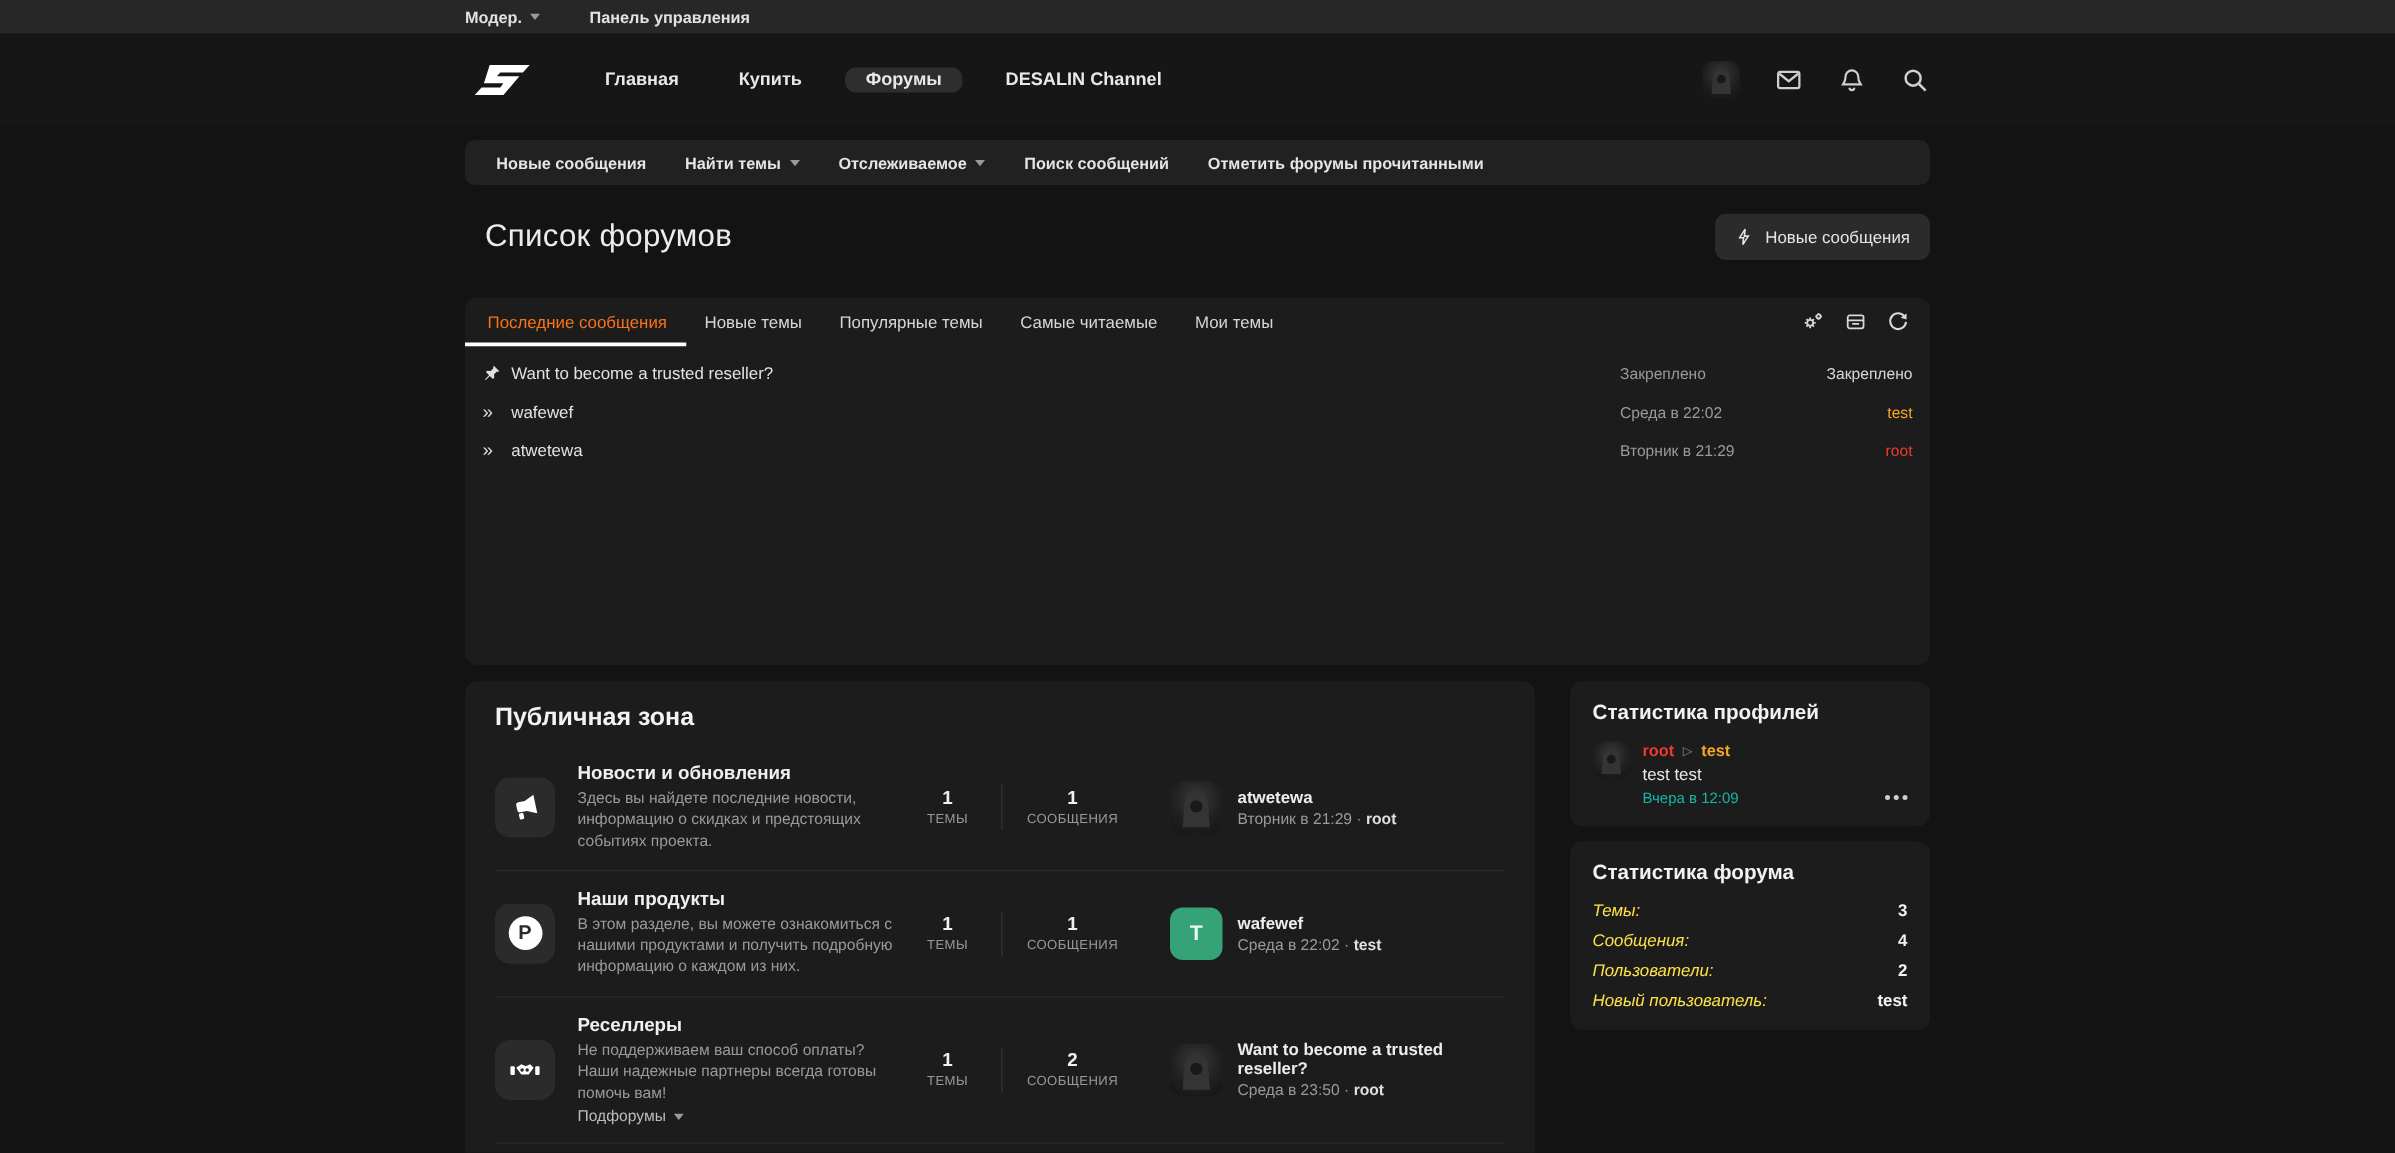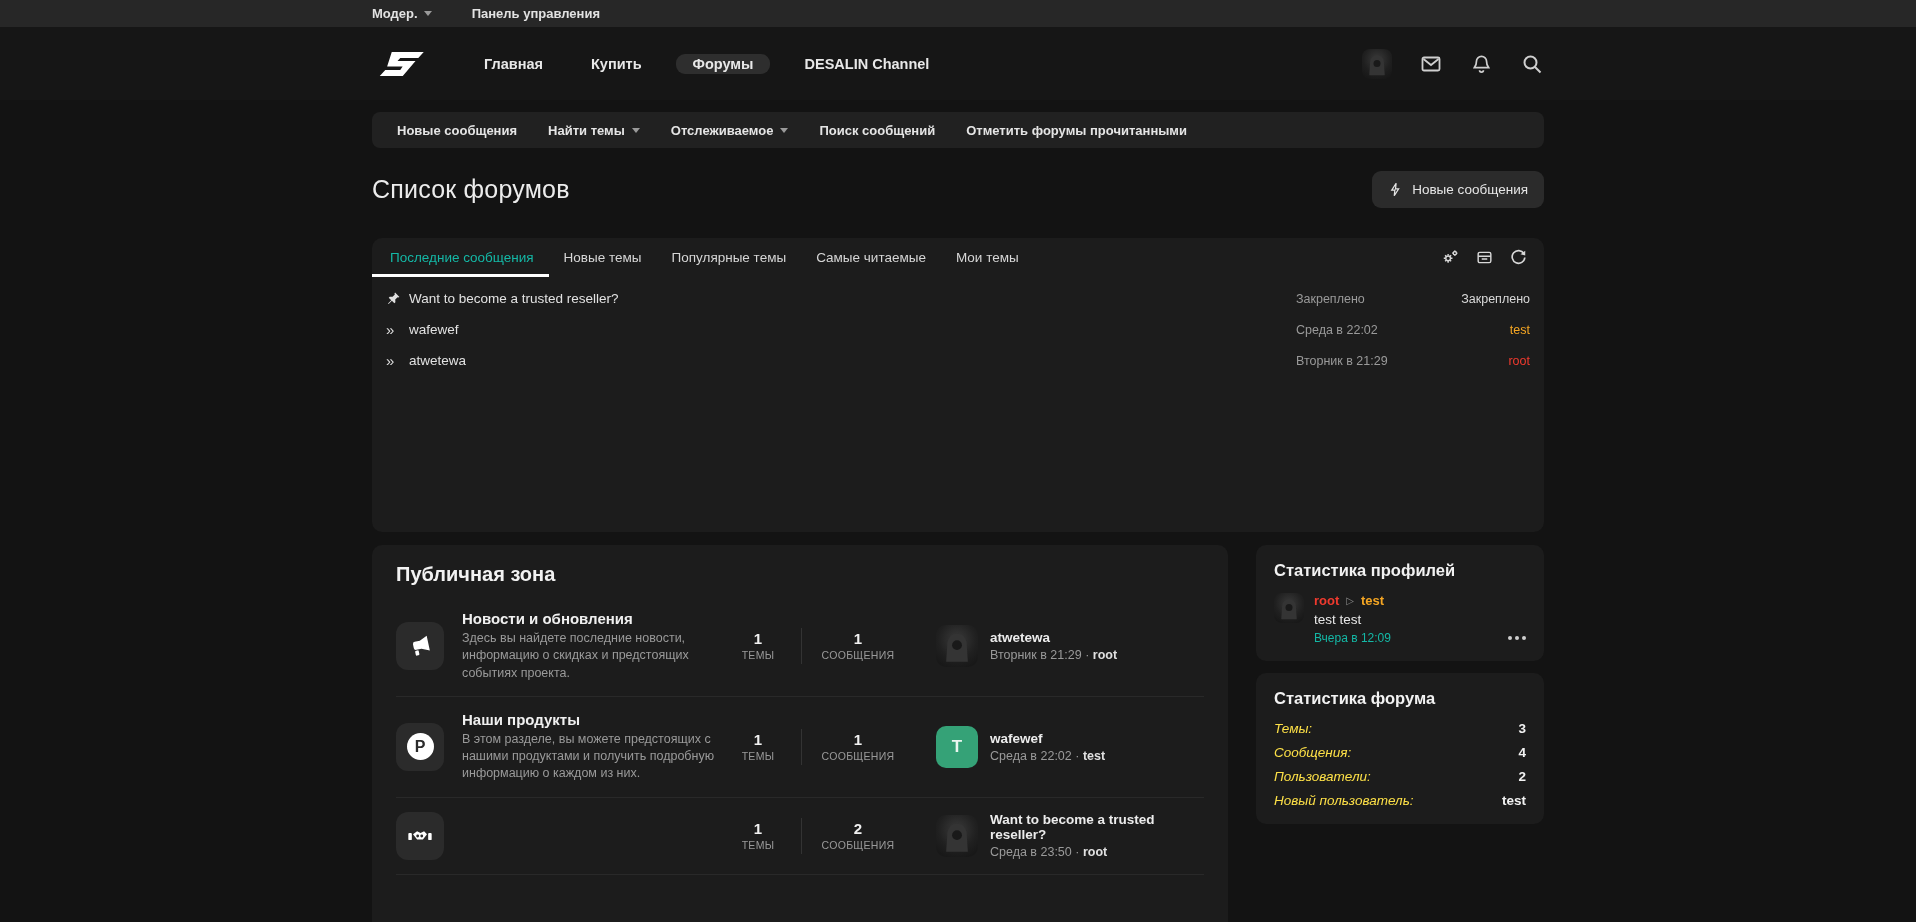"Список форумов" .titlerow { margin-left: none -> 16px }
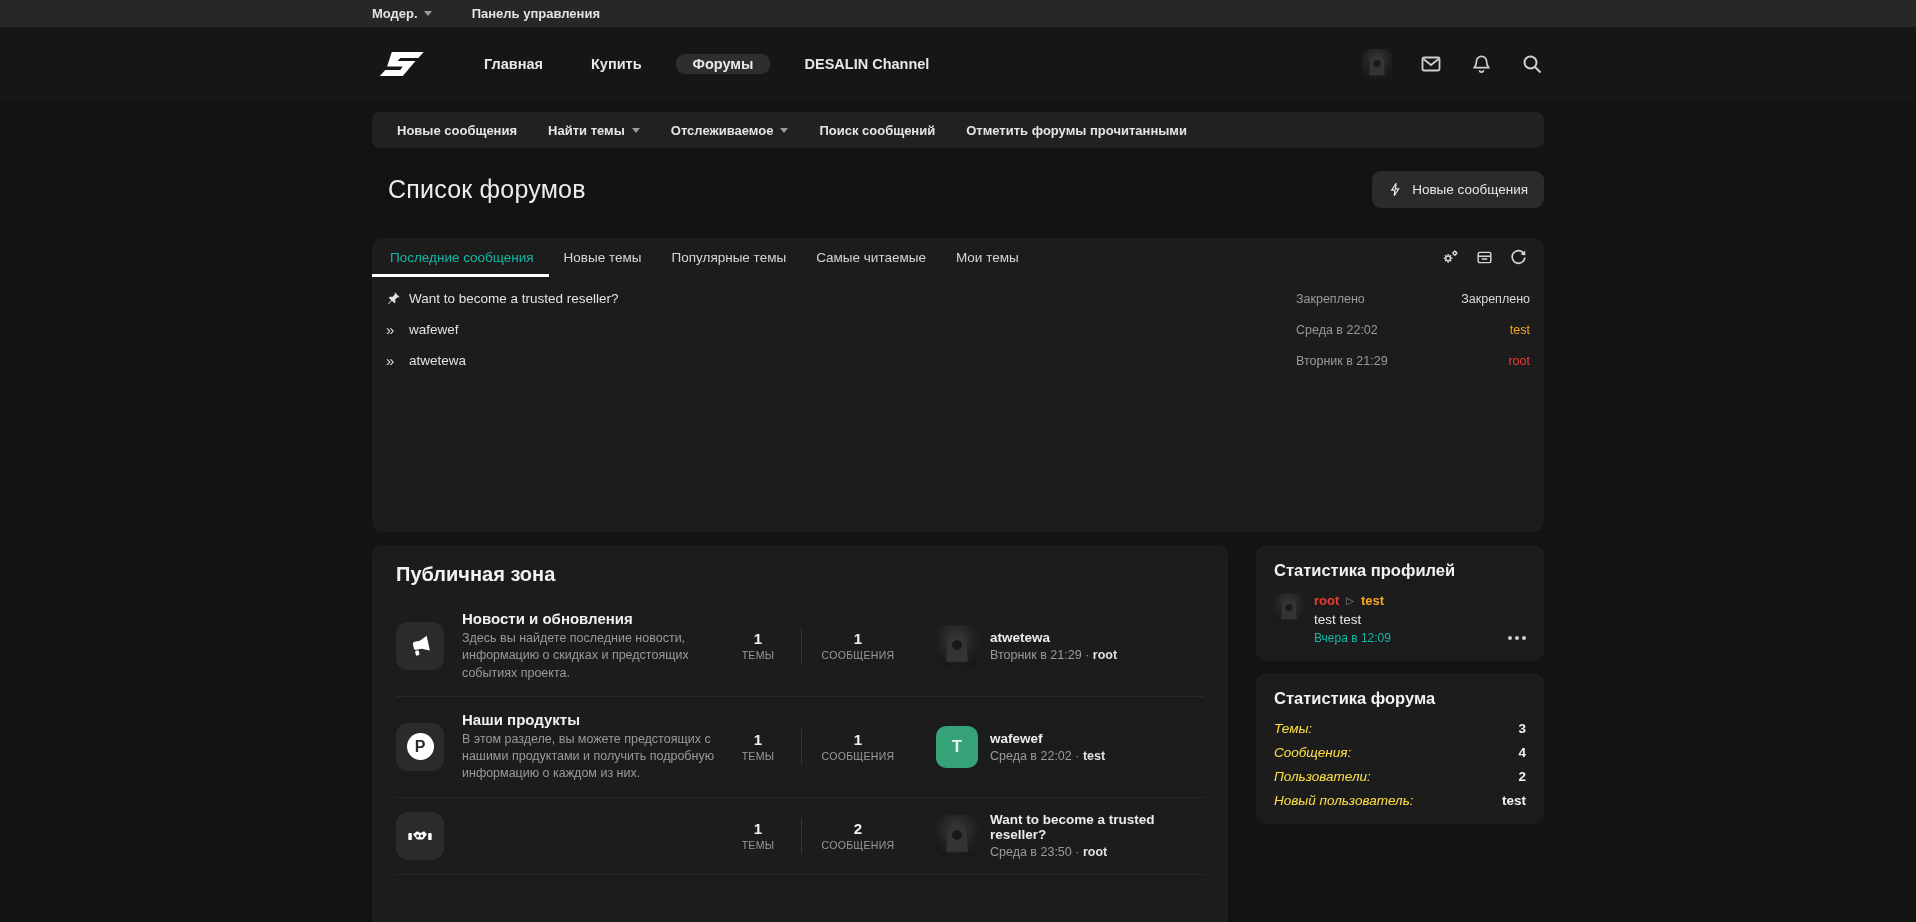"Последние сообщения" .tab.active { color: #14b8a6 -> #f97316 }
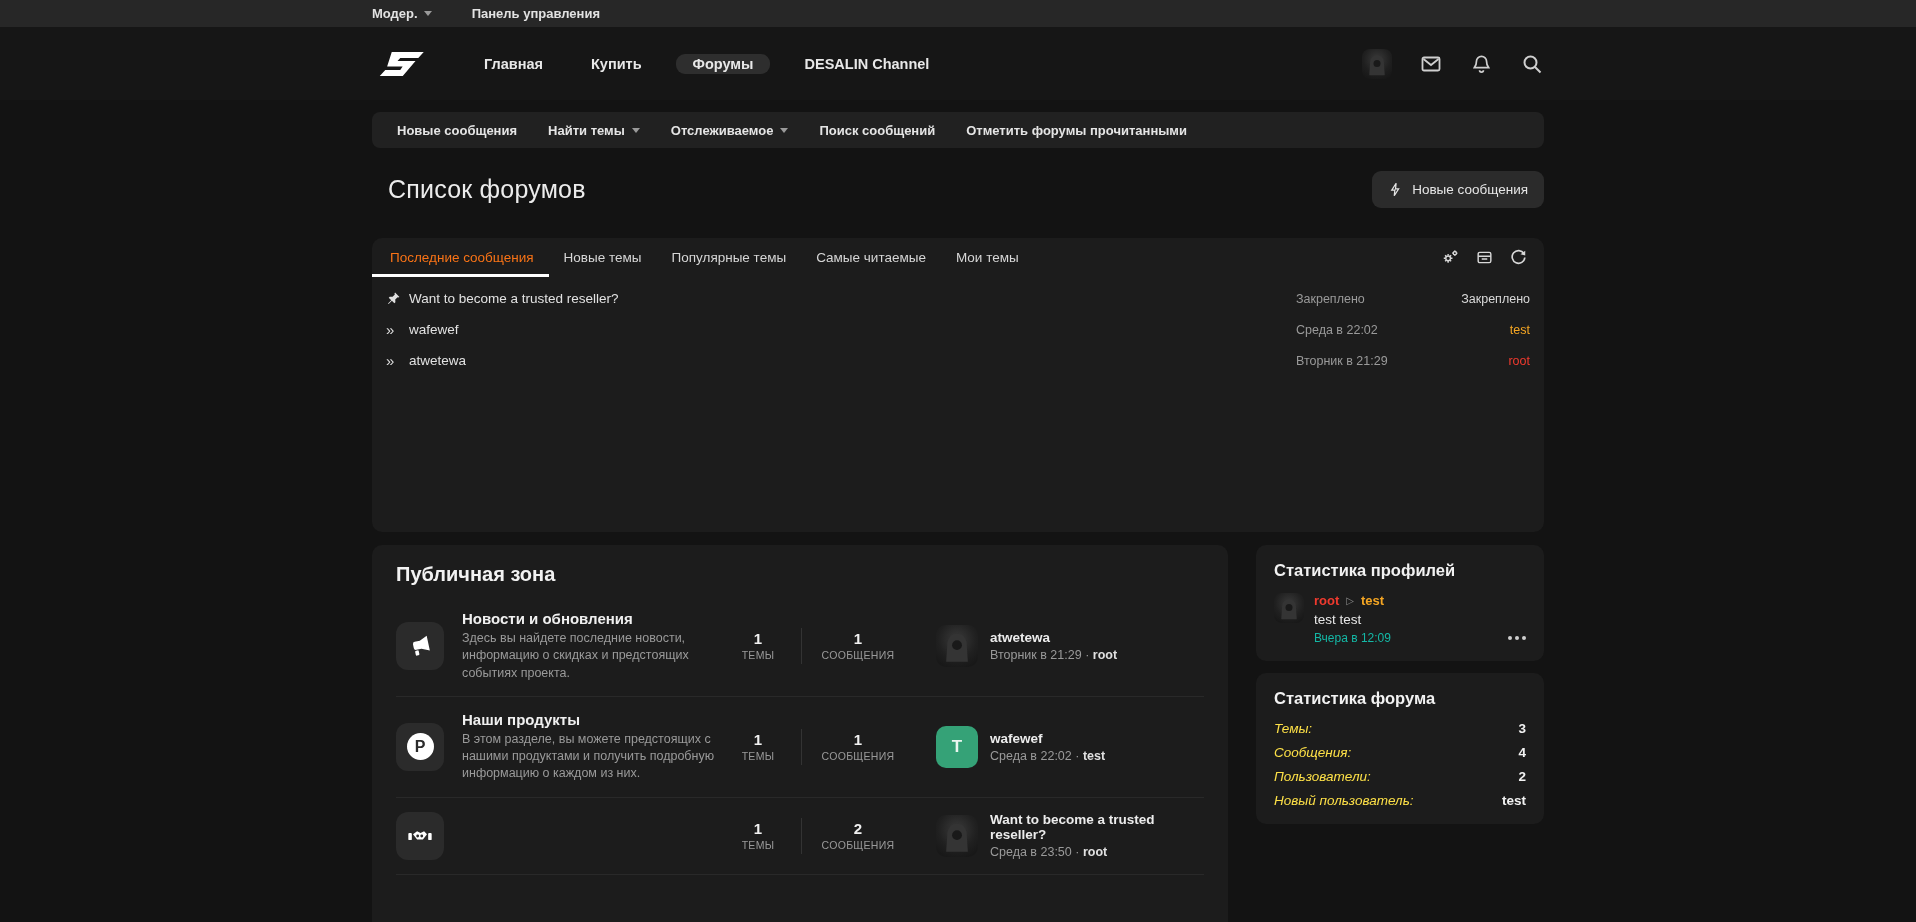"В этом разделе, вы можете" div.node-desc { text: предстоящих -> ознакомиться }
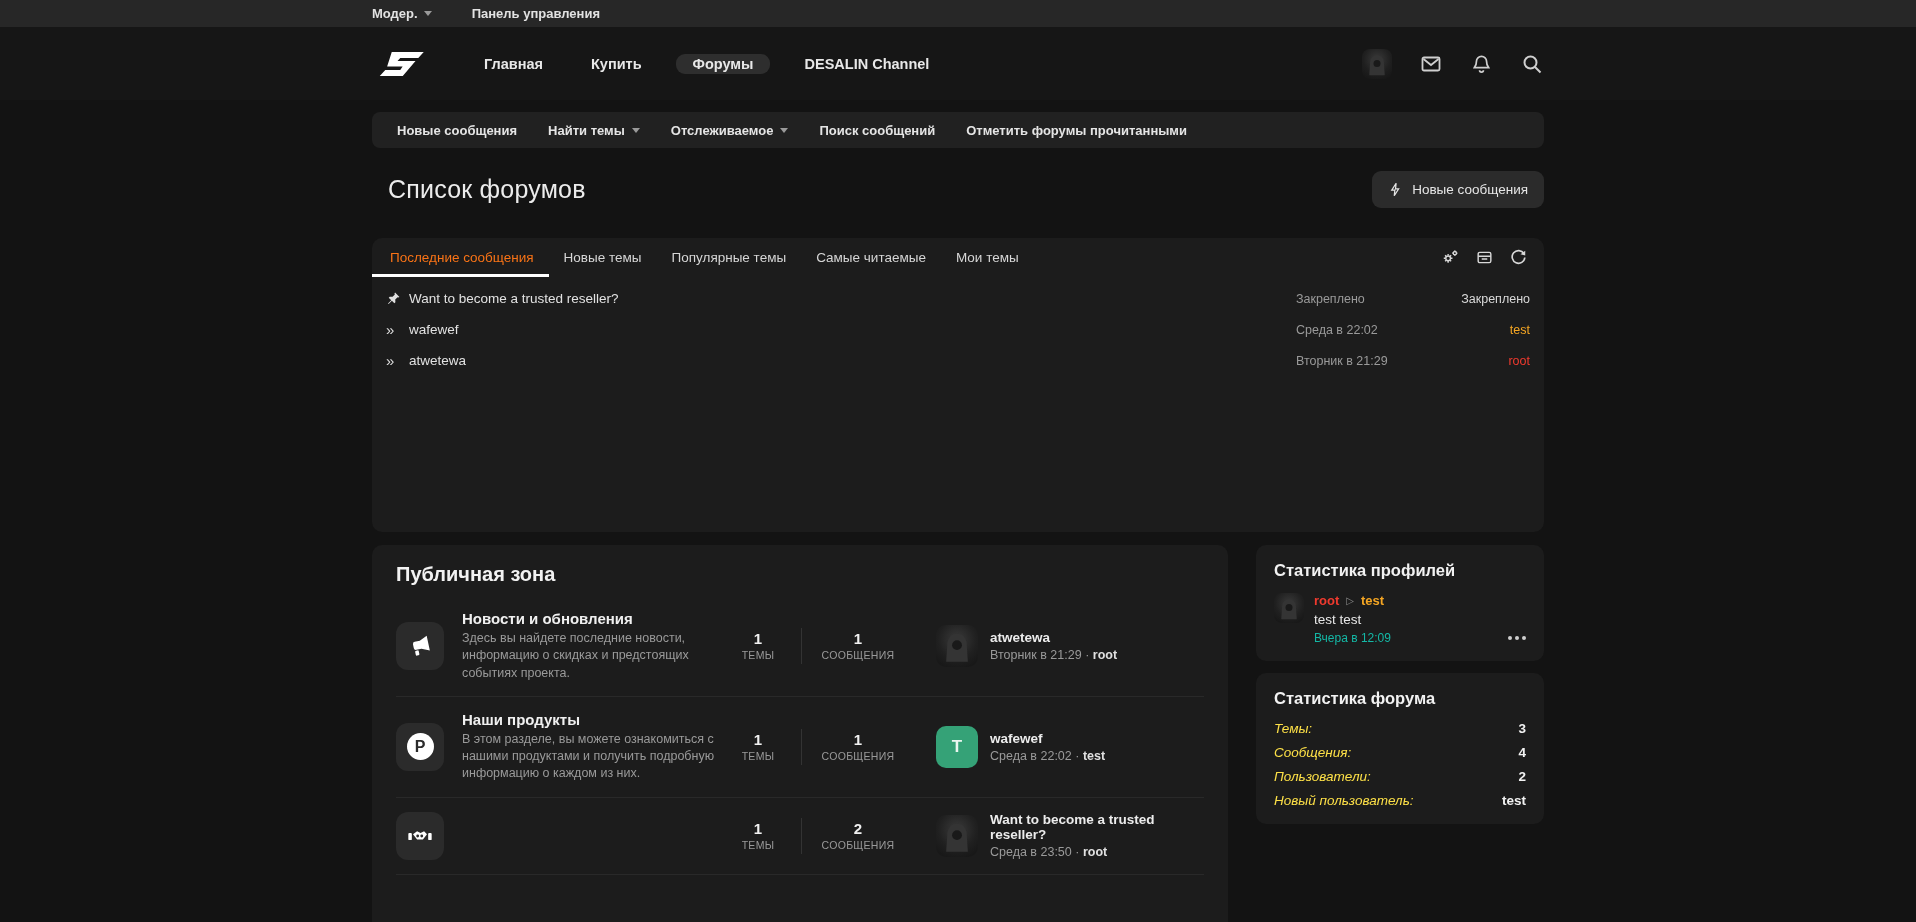"Реселлеры" div.node-text { html: none -> <div> <div>Реселлеры</div> <div>Не поддерживаем ваш способ оплаты? Наши надежные партнеры всегда готовы помочь вам!</div> <div> <span>Подфорумы</span> <span></span> </div> </div> }
